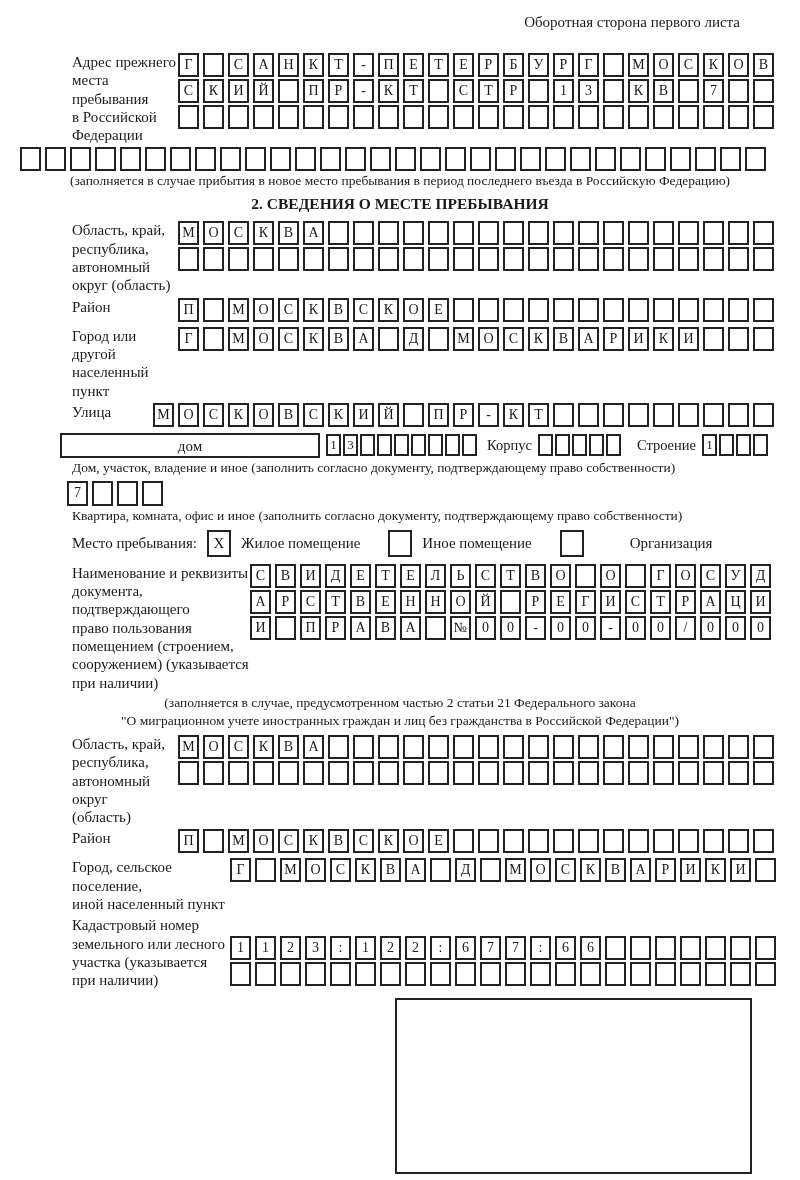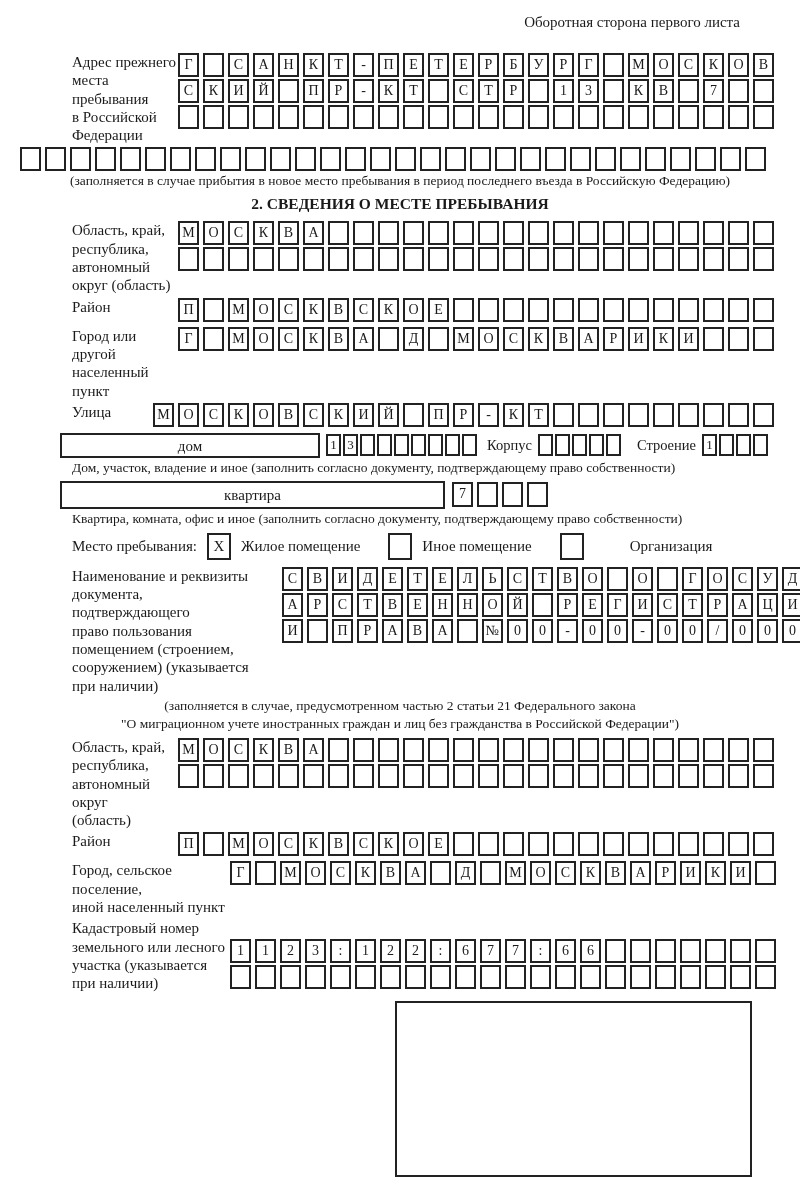"квартира" div.boxfield { html: <div>квартира</div> -> none }
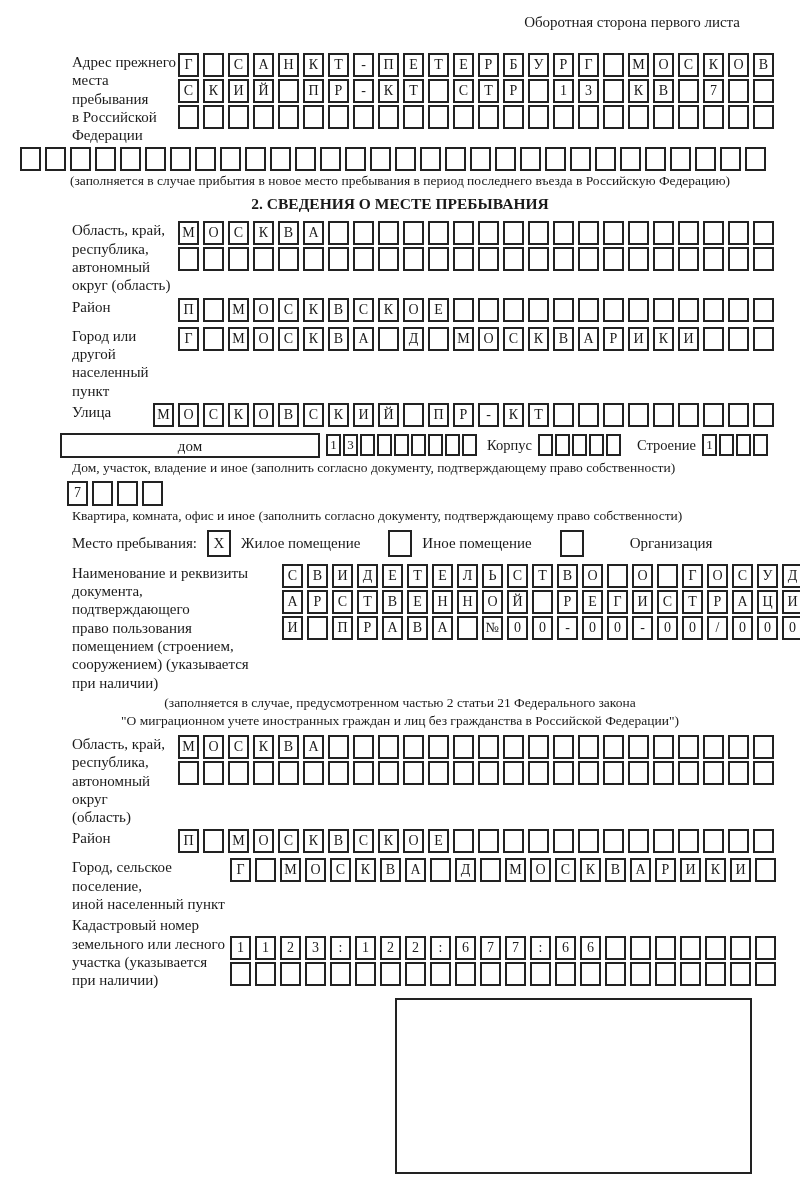"Наименование и реквизиты" div.frow { gap: 32px -> none }
